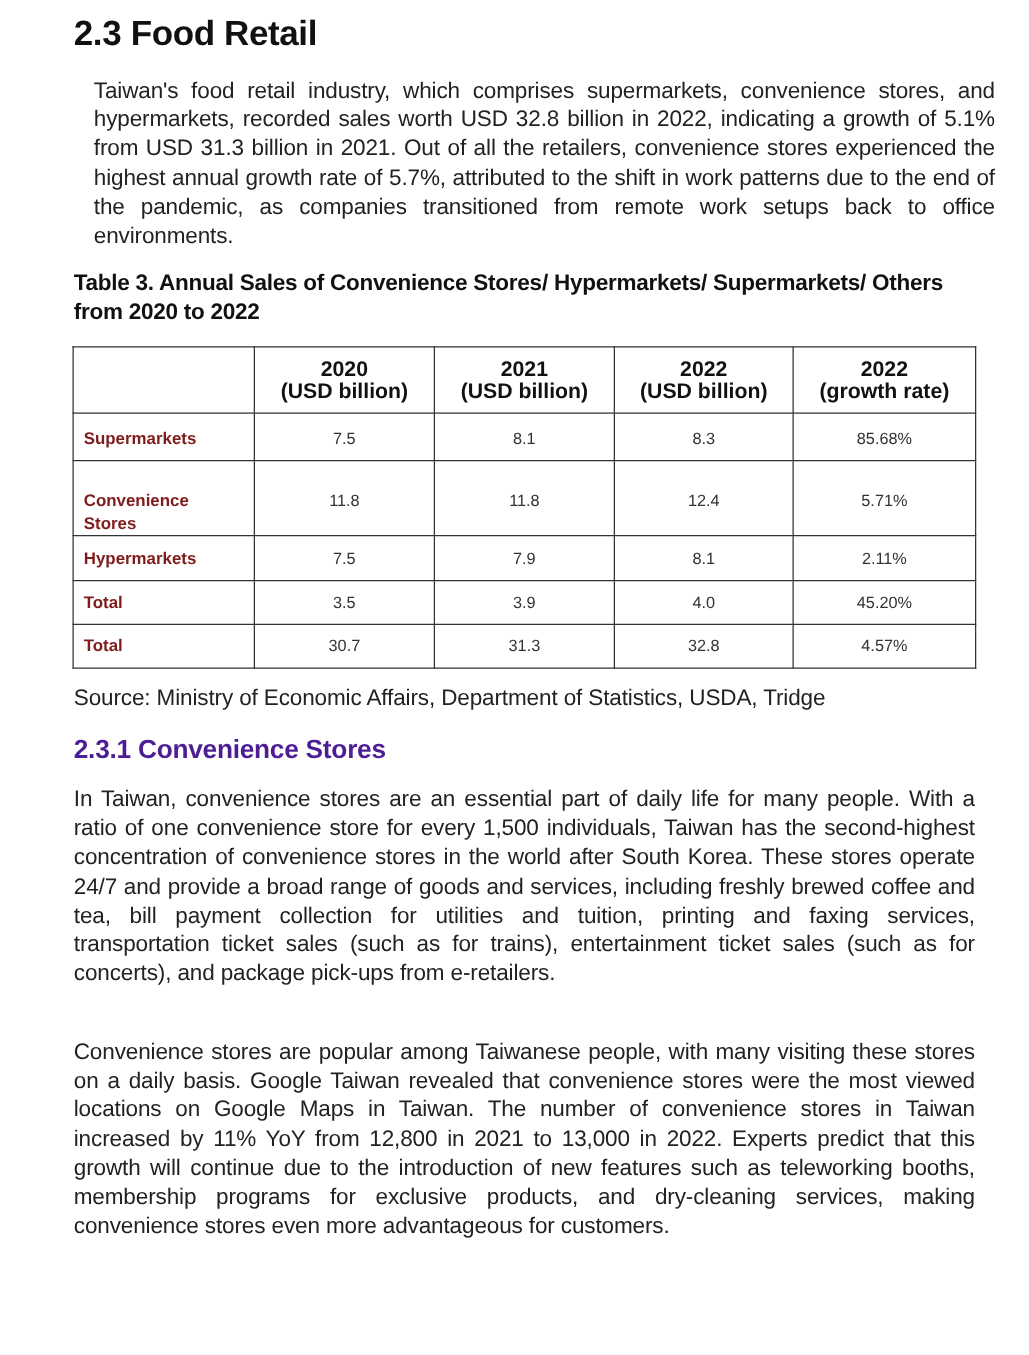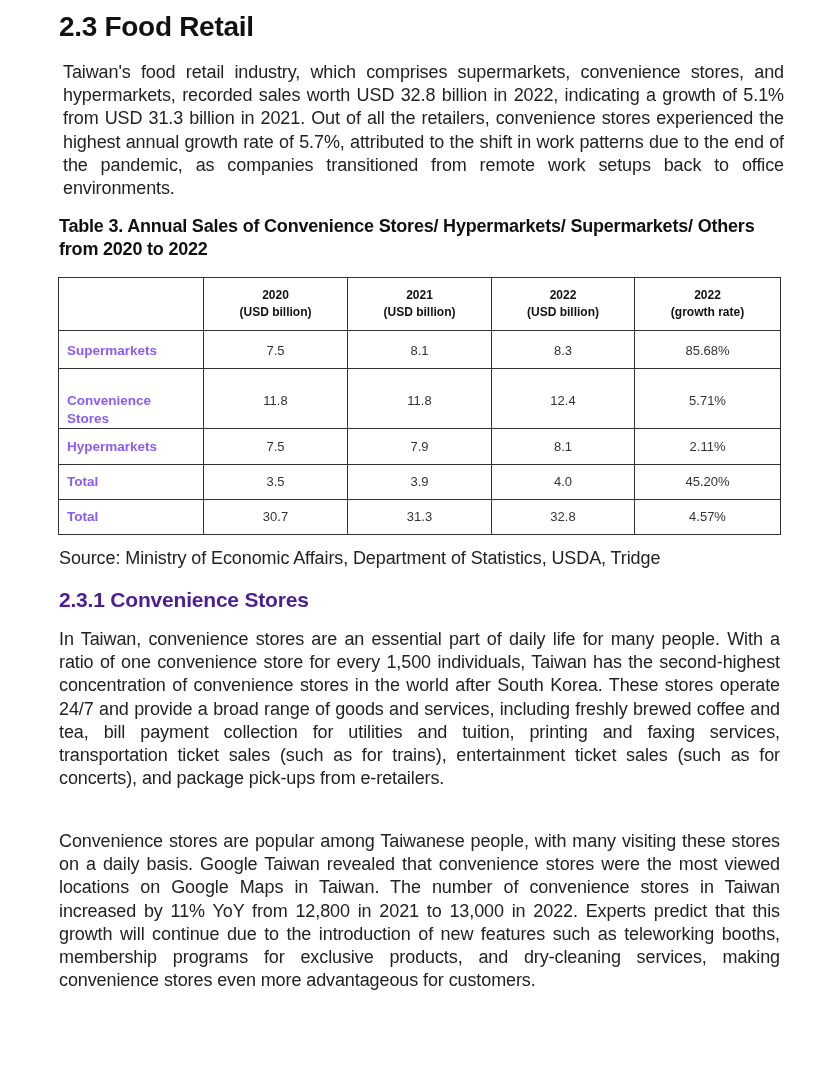"Taiwan's food retail industry, which" .p1 { left: 4px -> 16px }
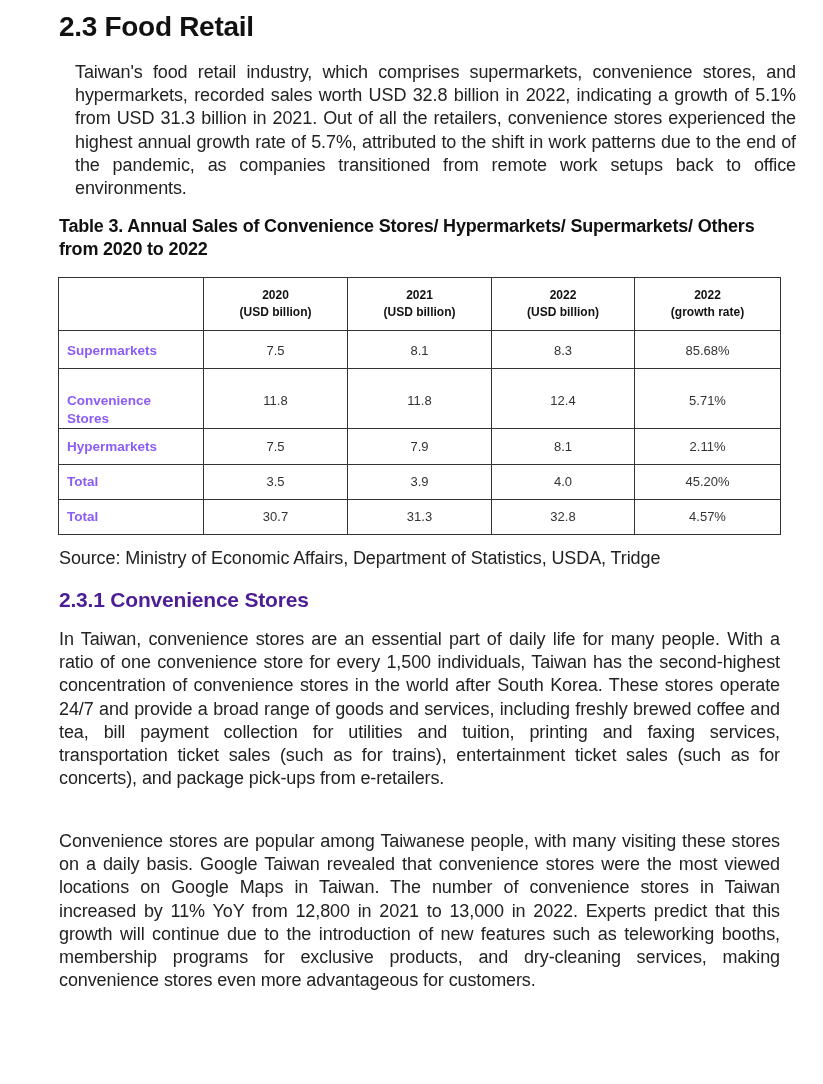"2020" table.data-table th { font-size: 12px -> 17px }
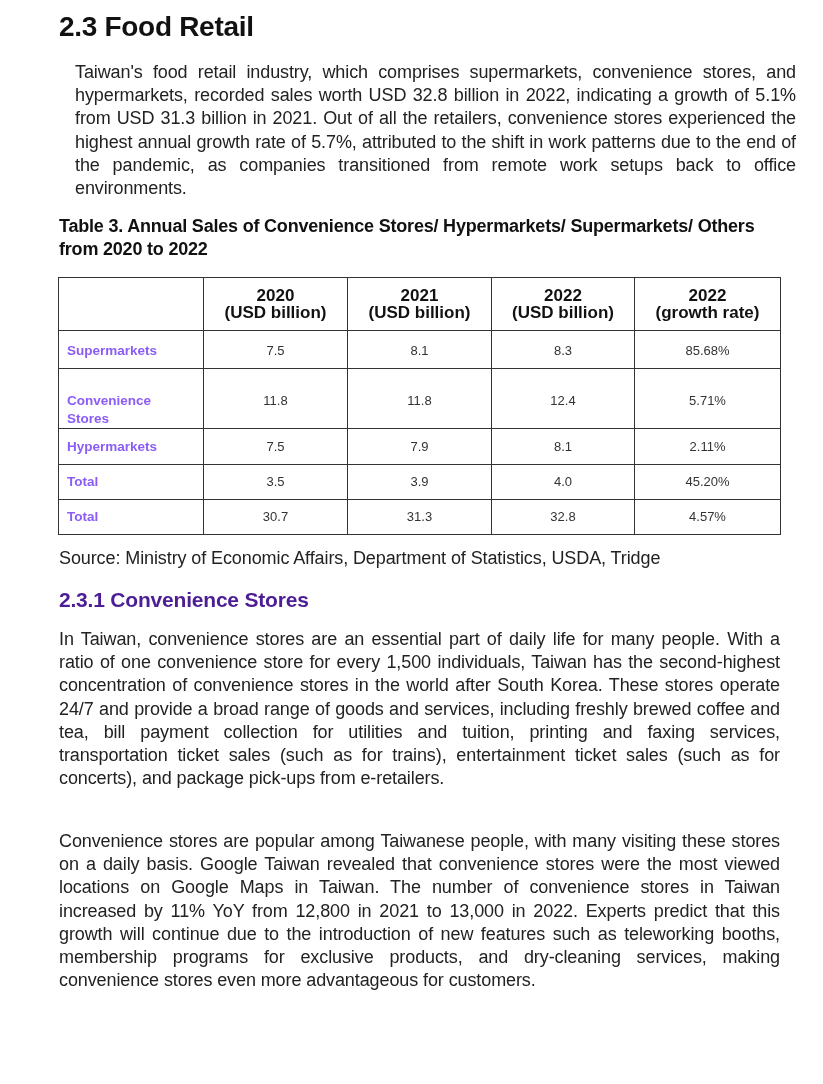"Supermarkets" table.data-table td.row-label { color: #8b5cf6 -> #7f1d1d }
